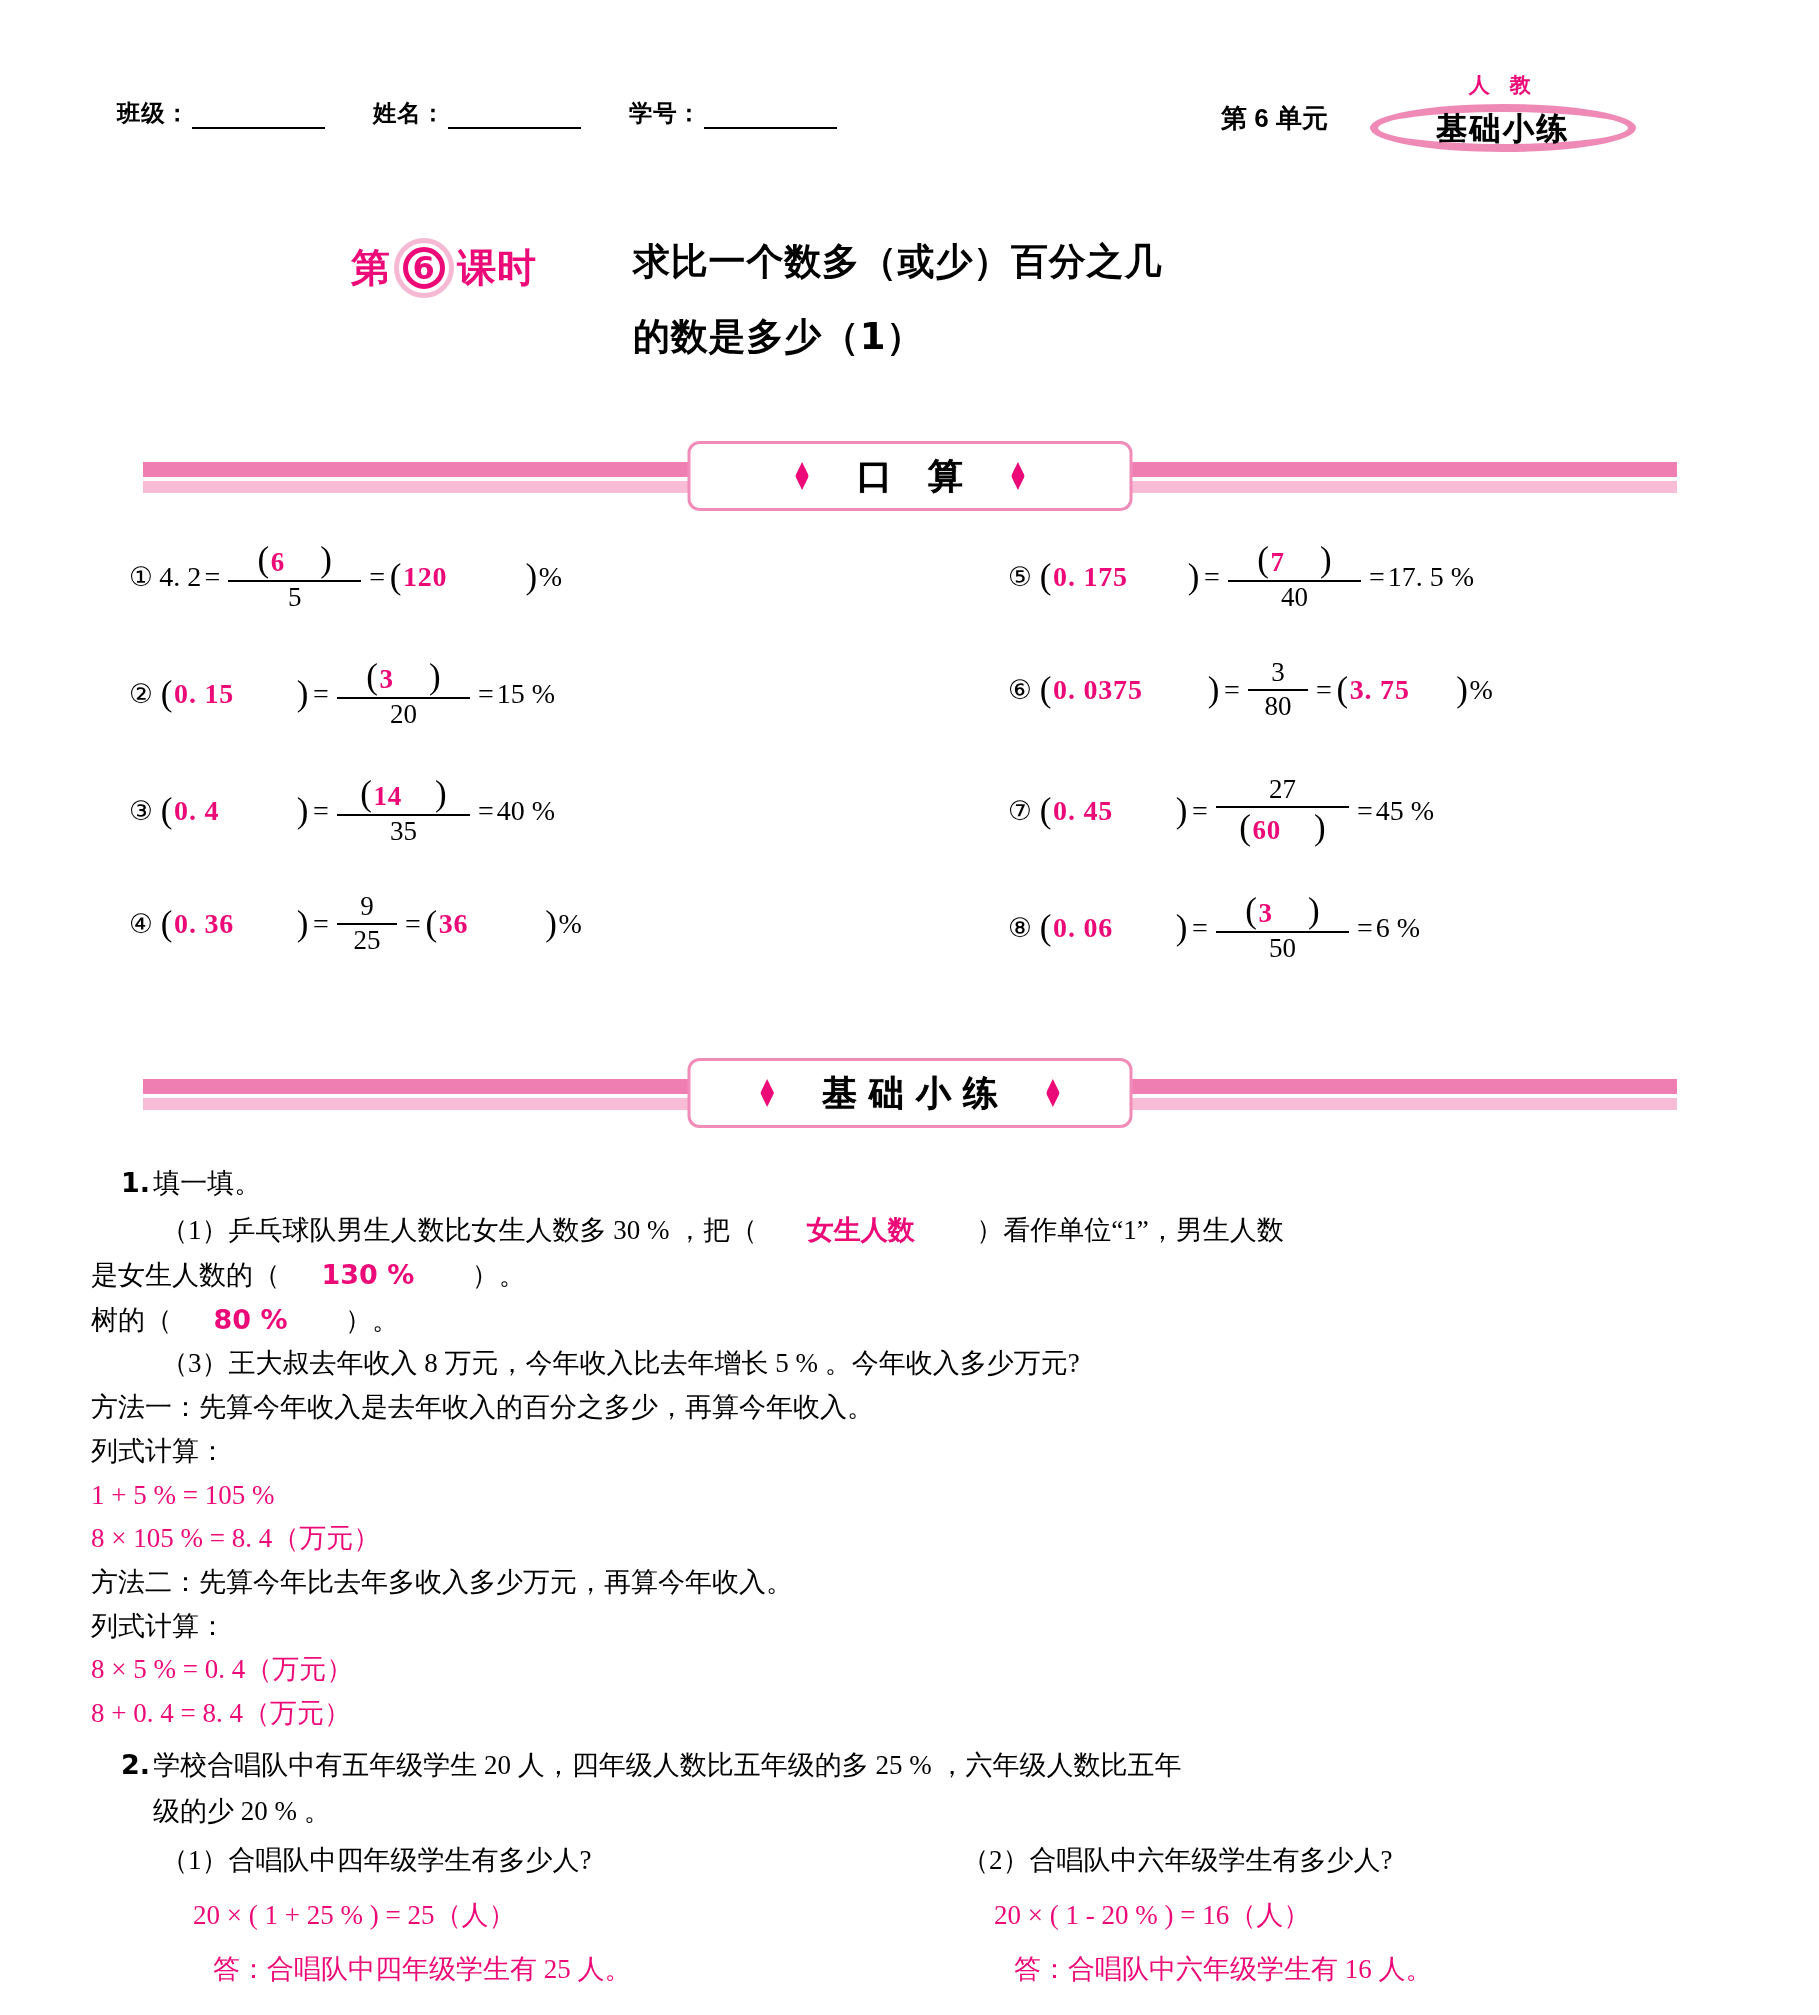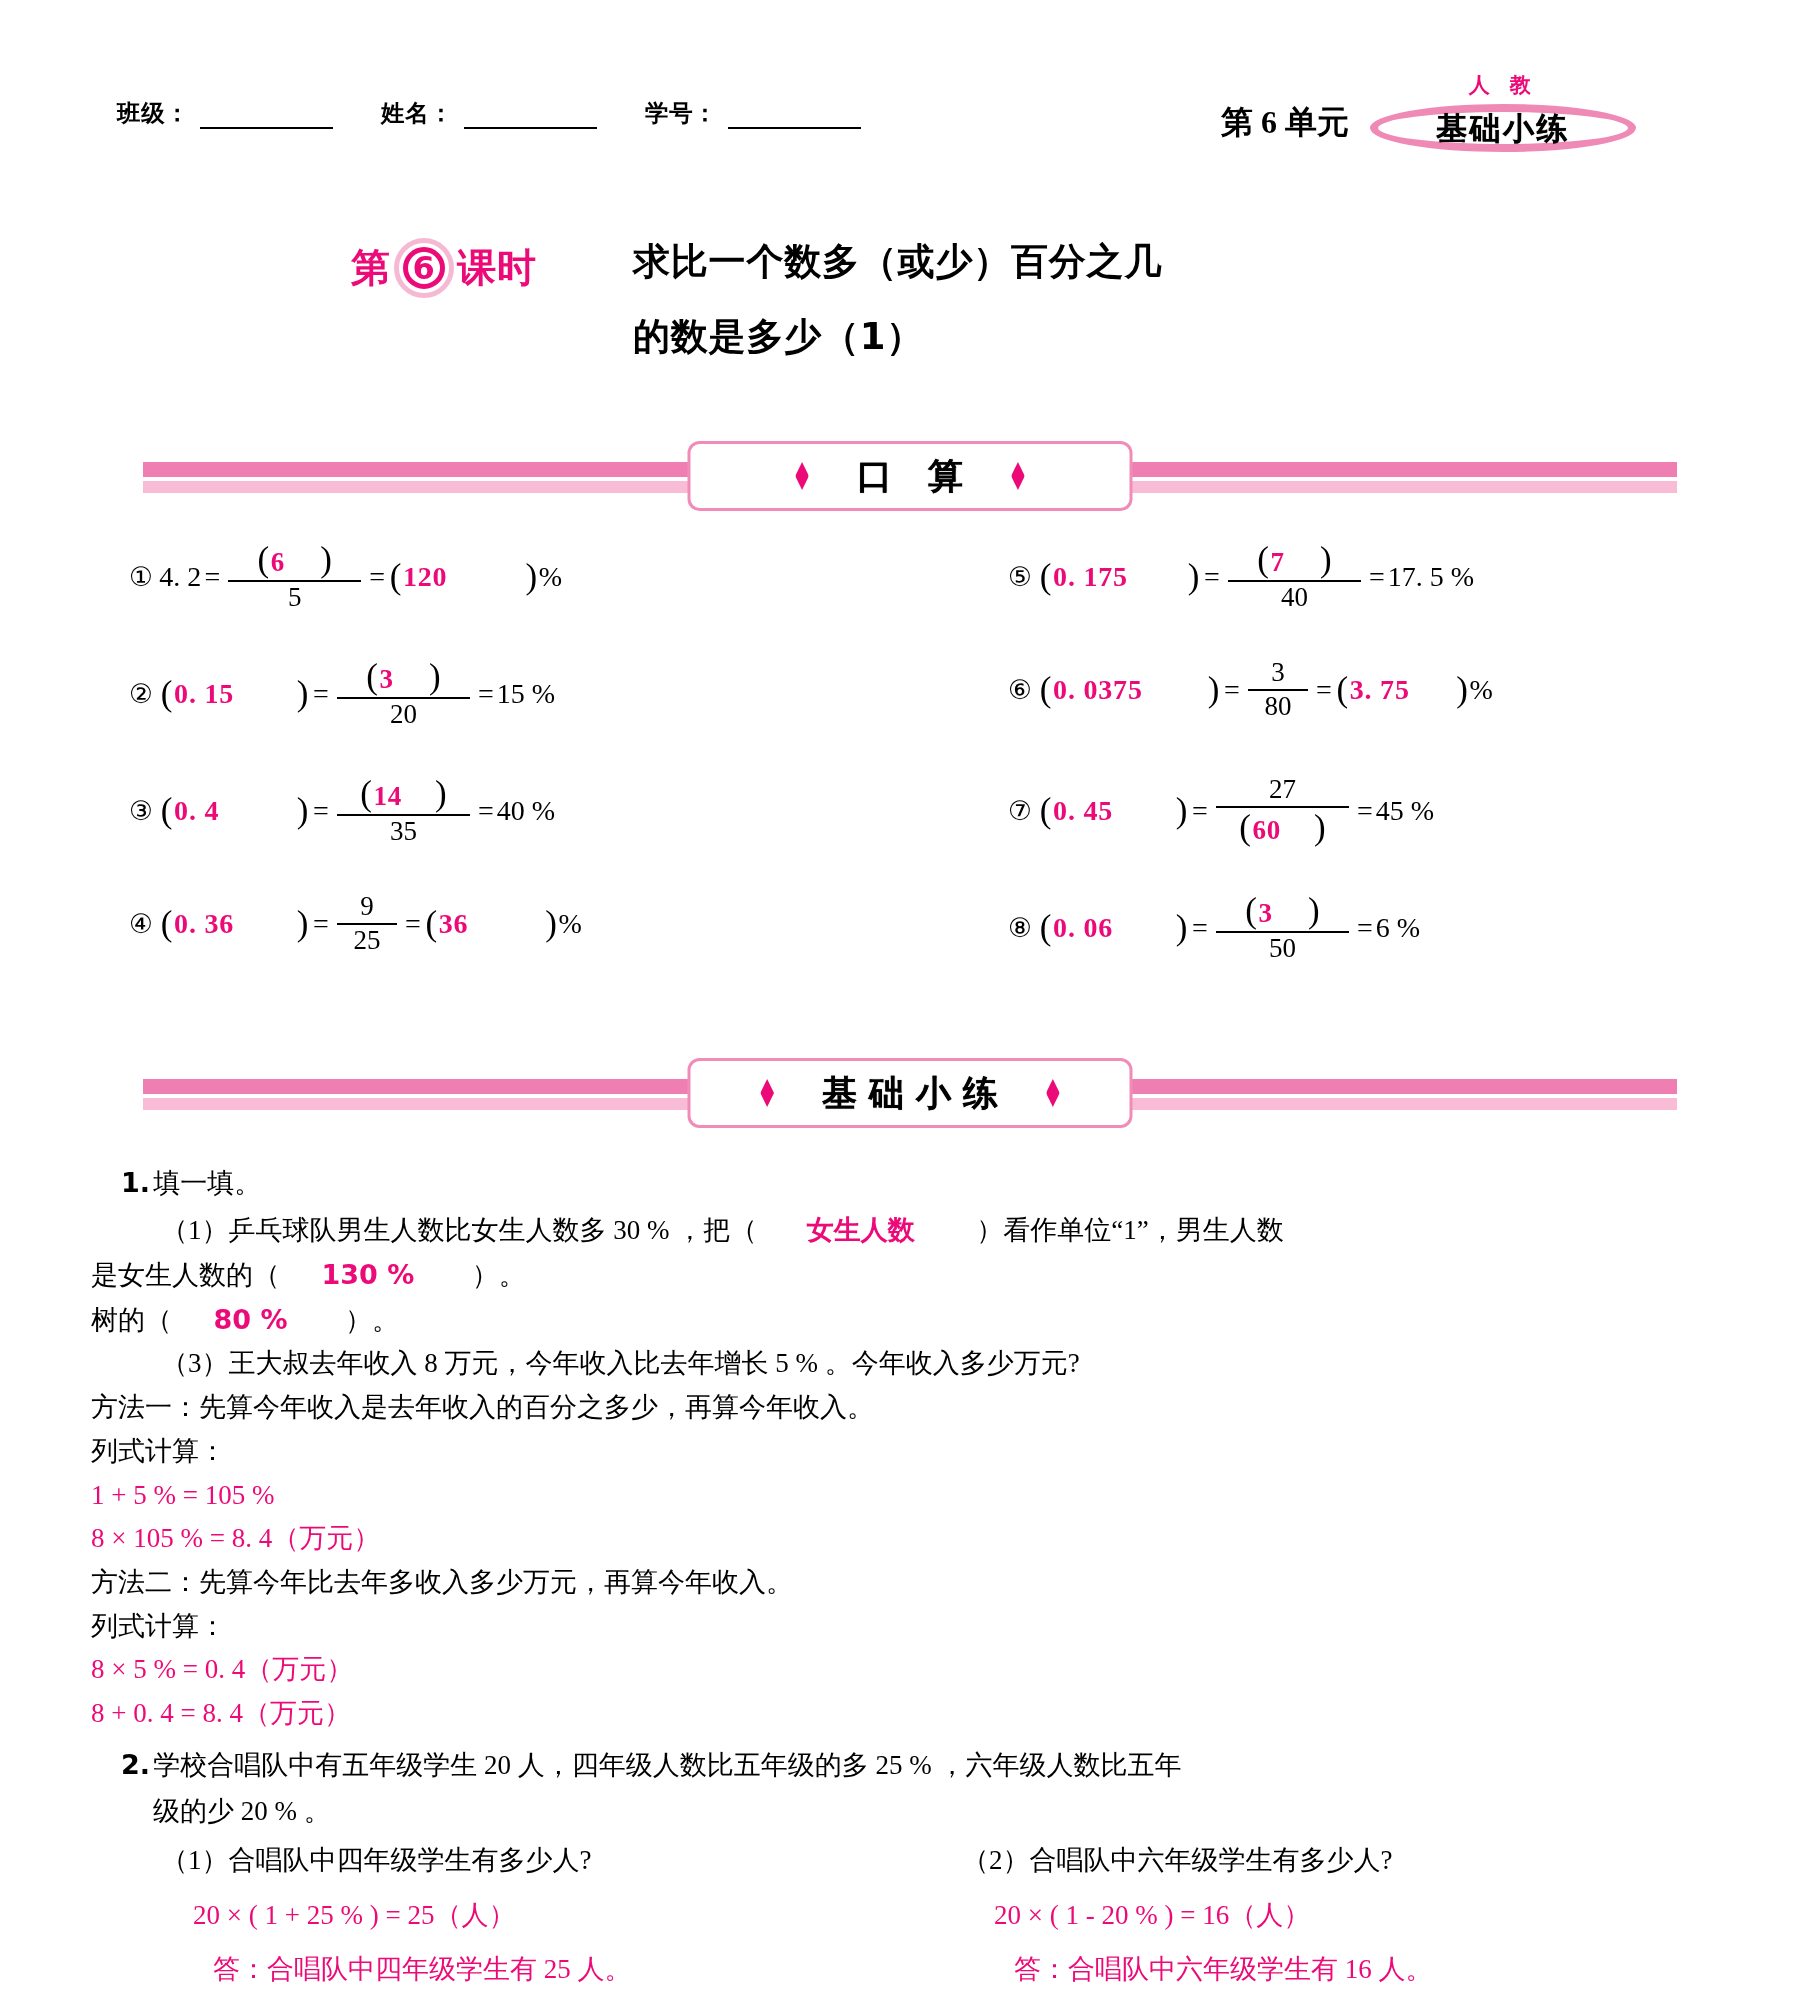"班级：" .fld { gap: 8px -> none }
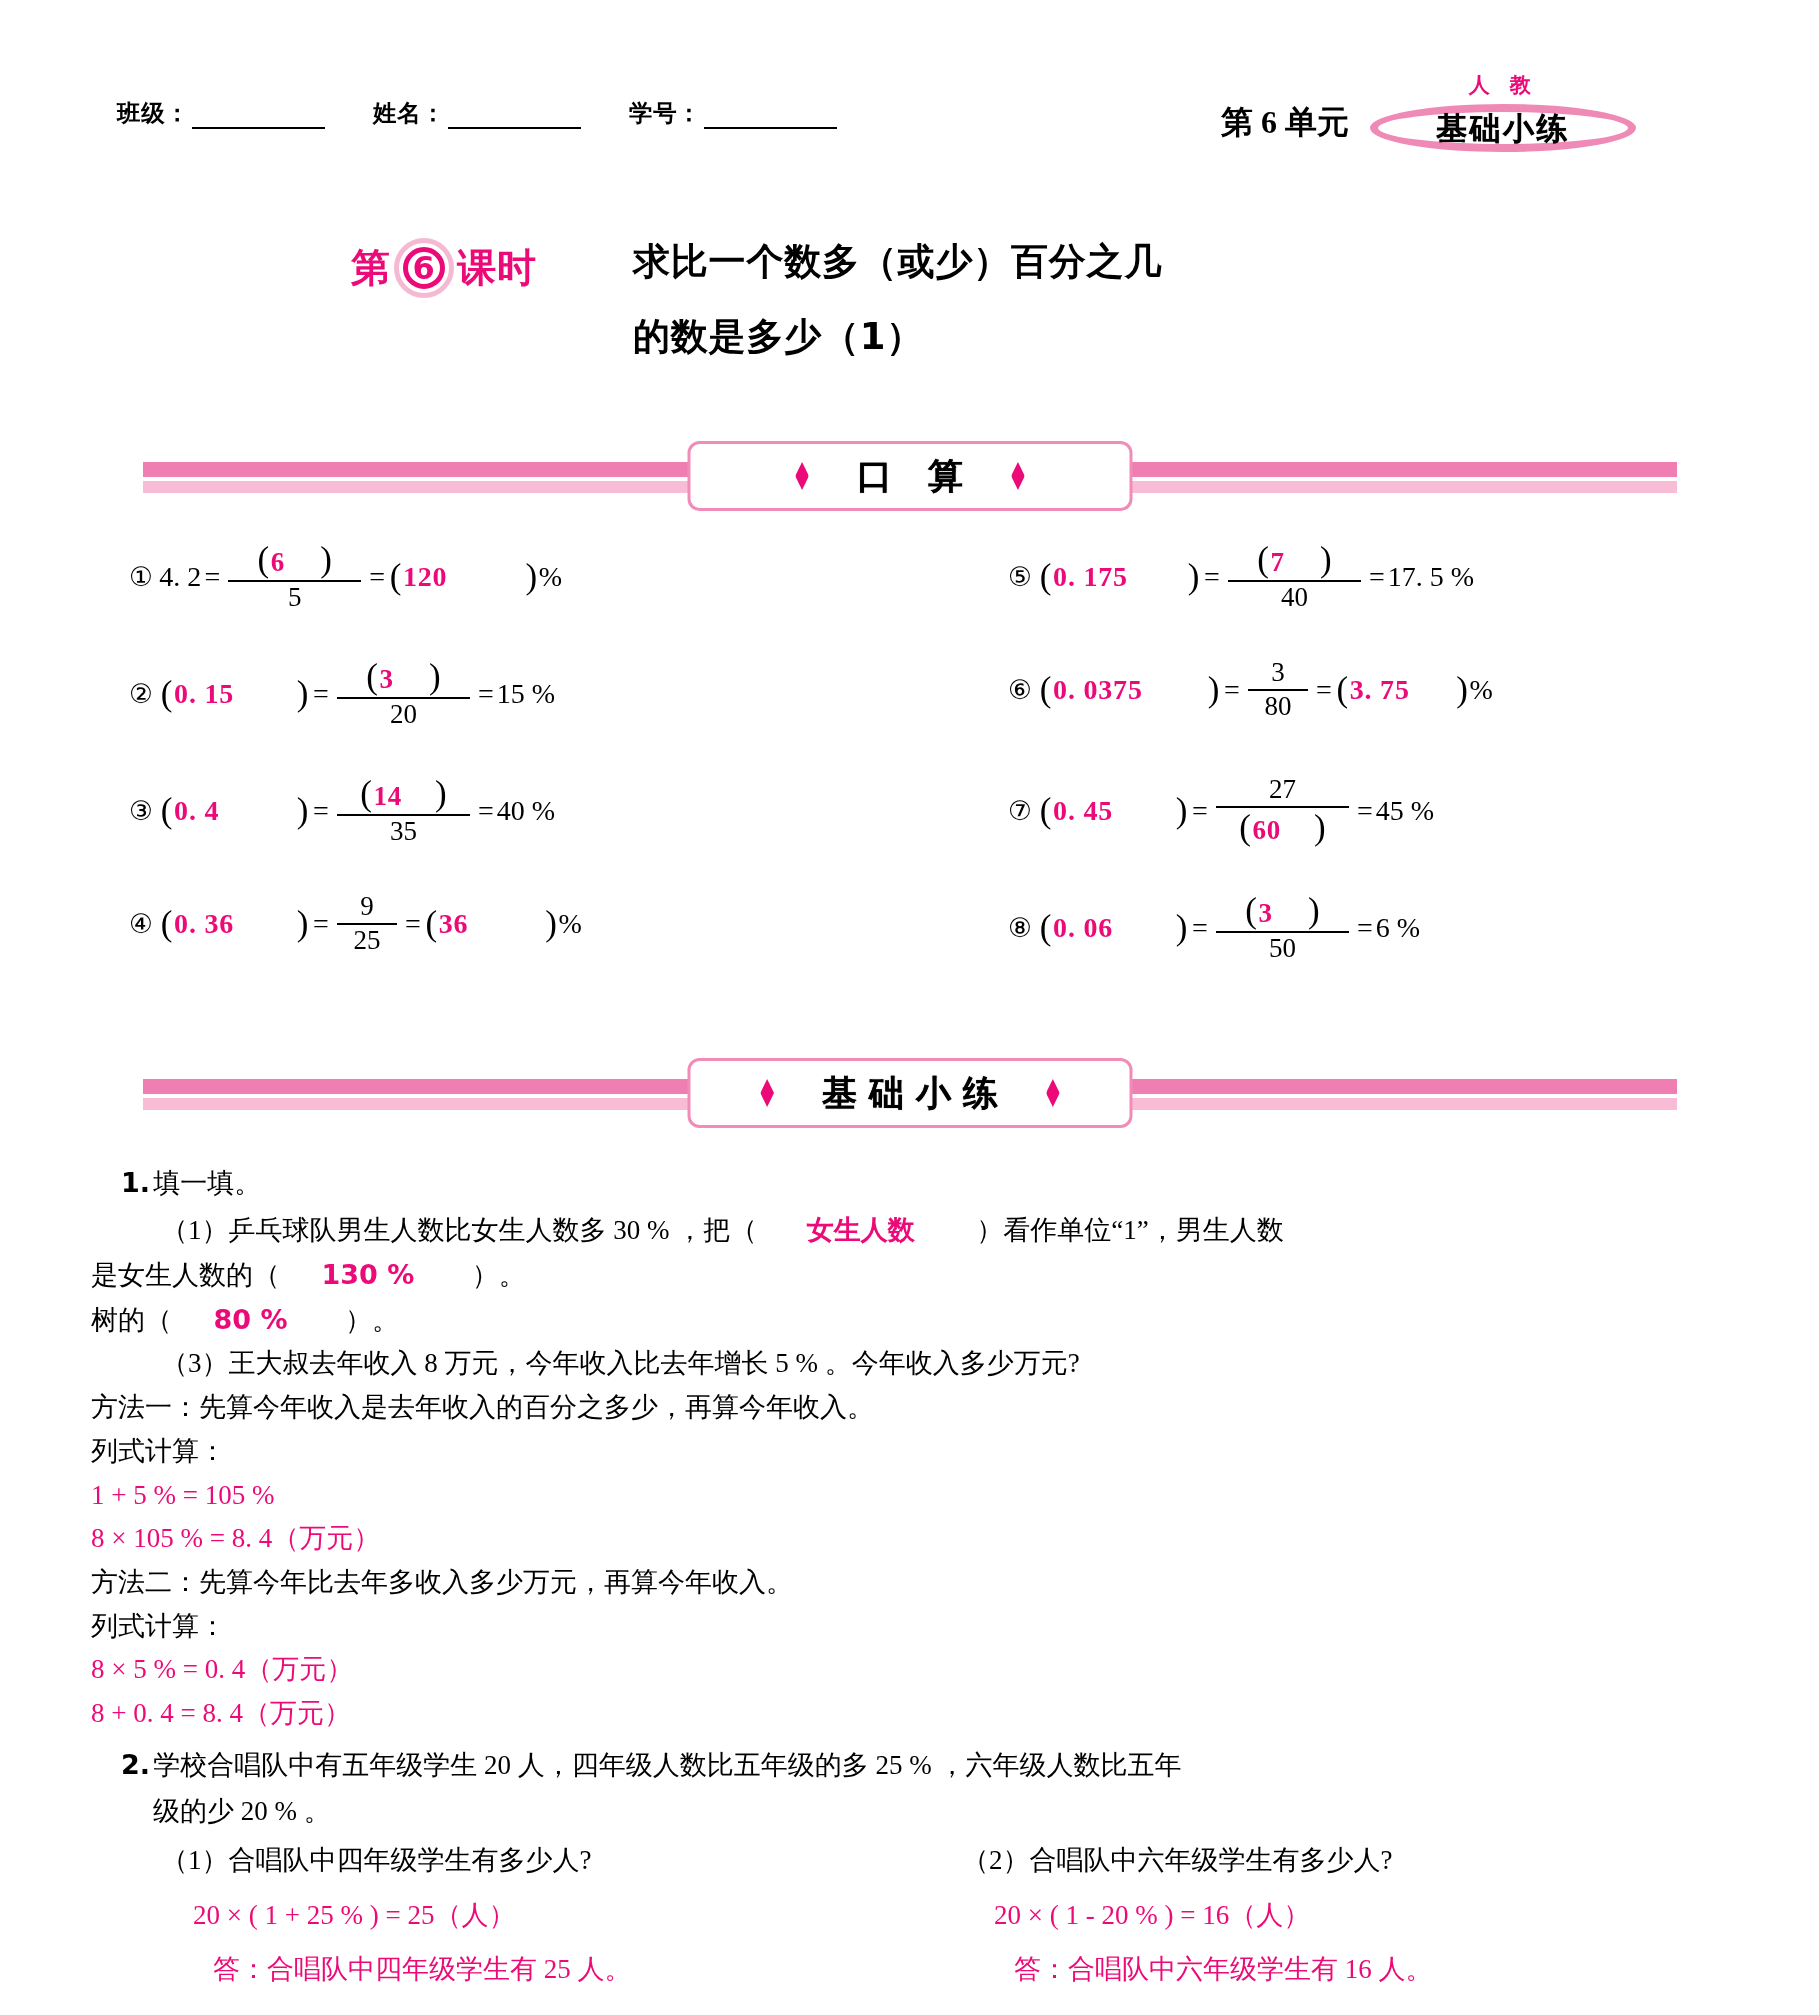"第 6 单元" .hdr-unit { font-family: Liberation Serif, serif -> Liberation Sans, sans-serif; font-size: 32px -> 26px }
